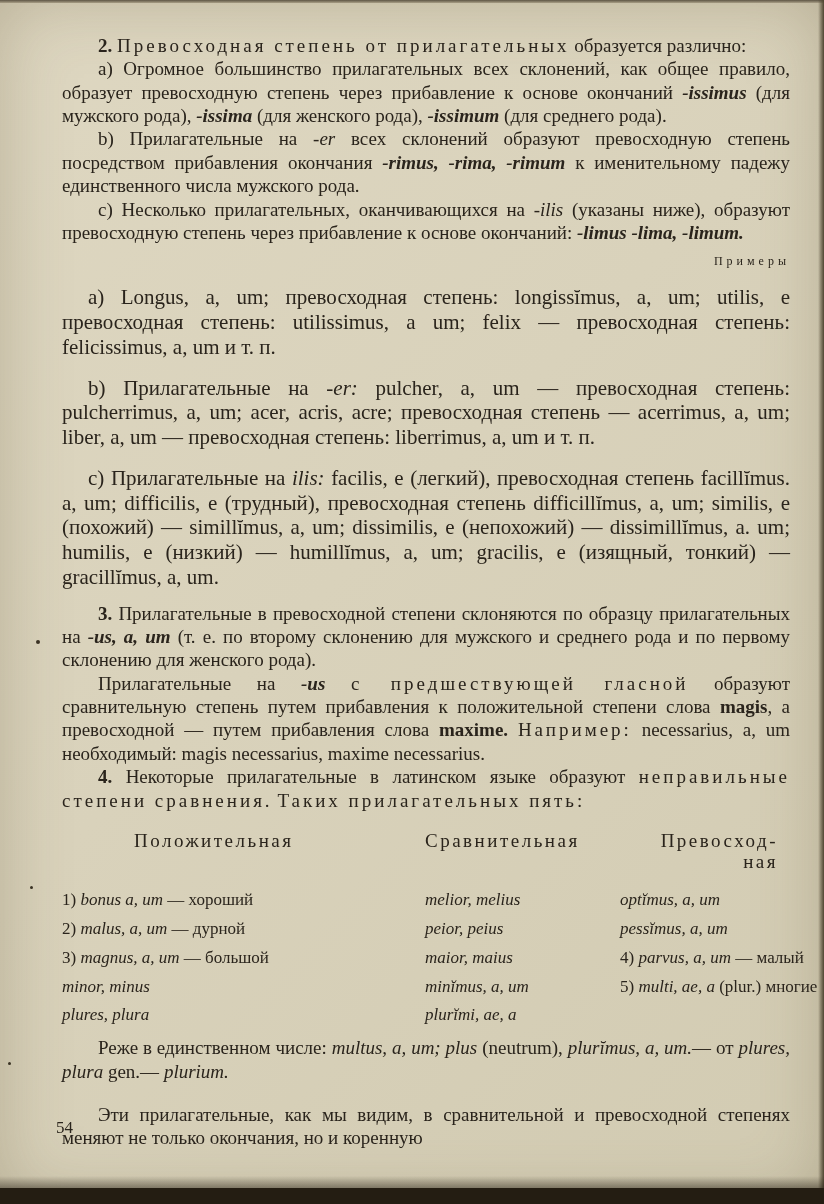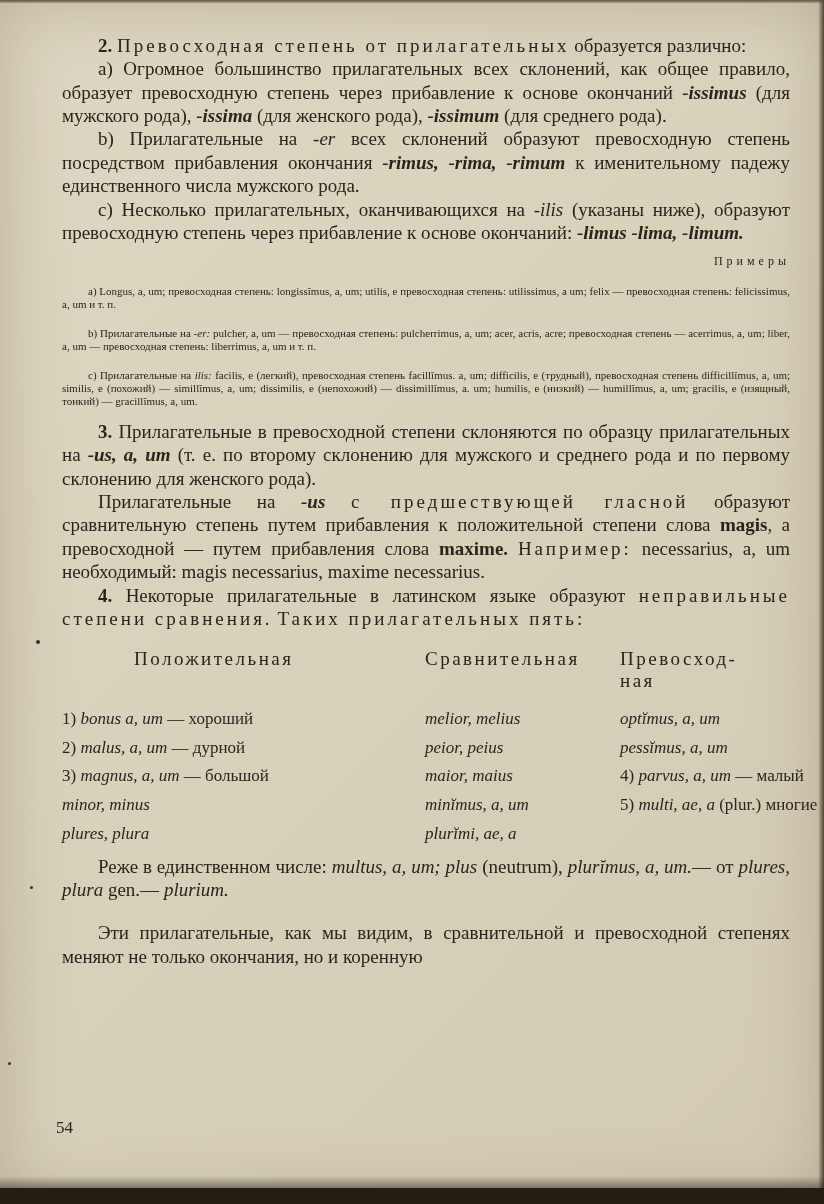"а) Longus, a, um; превосходная" .examples p { font-size: 11px -> 21px }
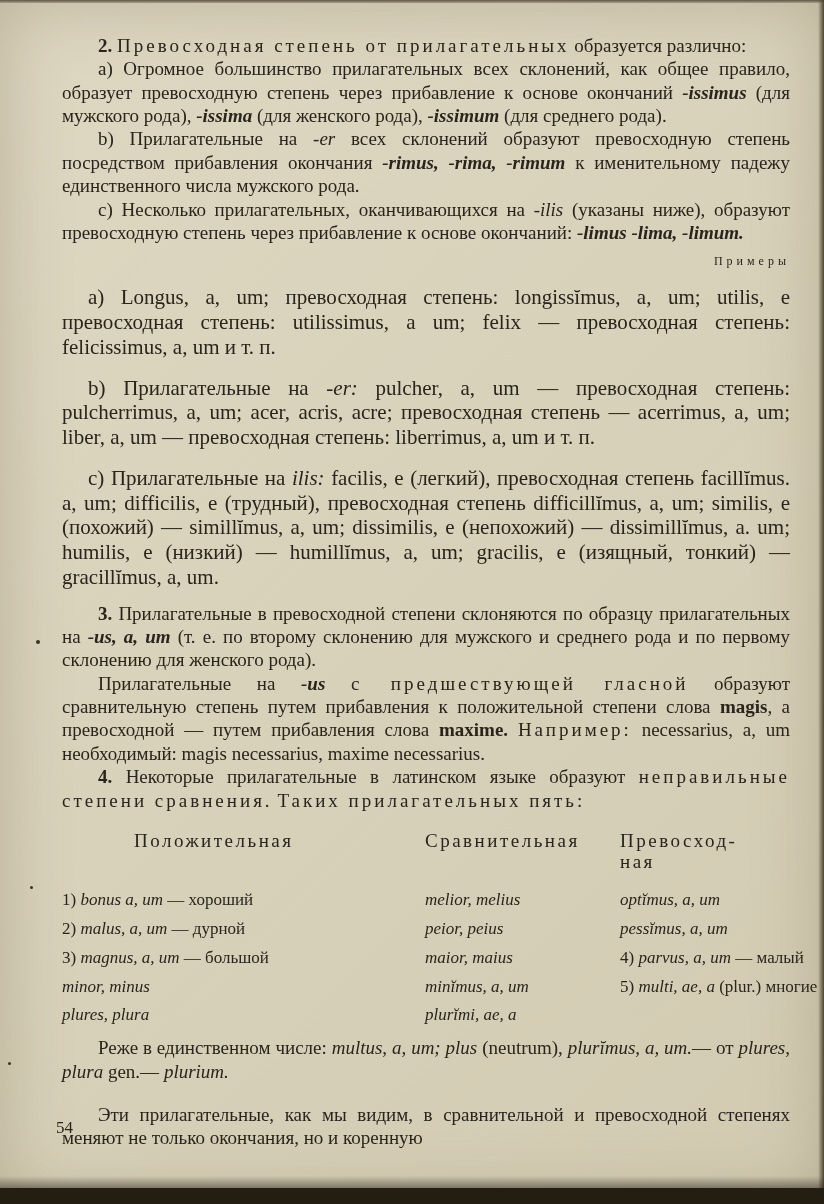"Превосход-" .h-sup { text-align: left -> right }
